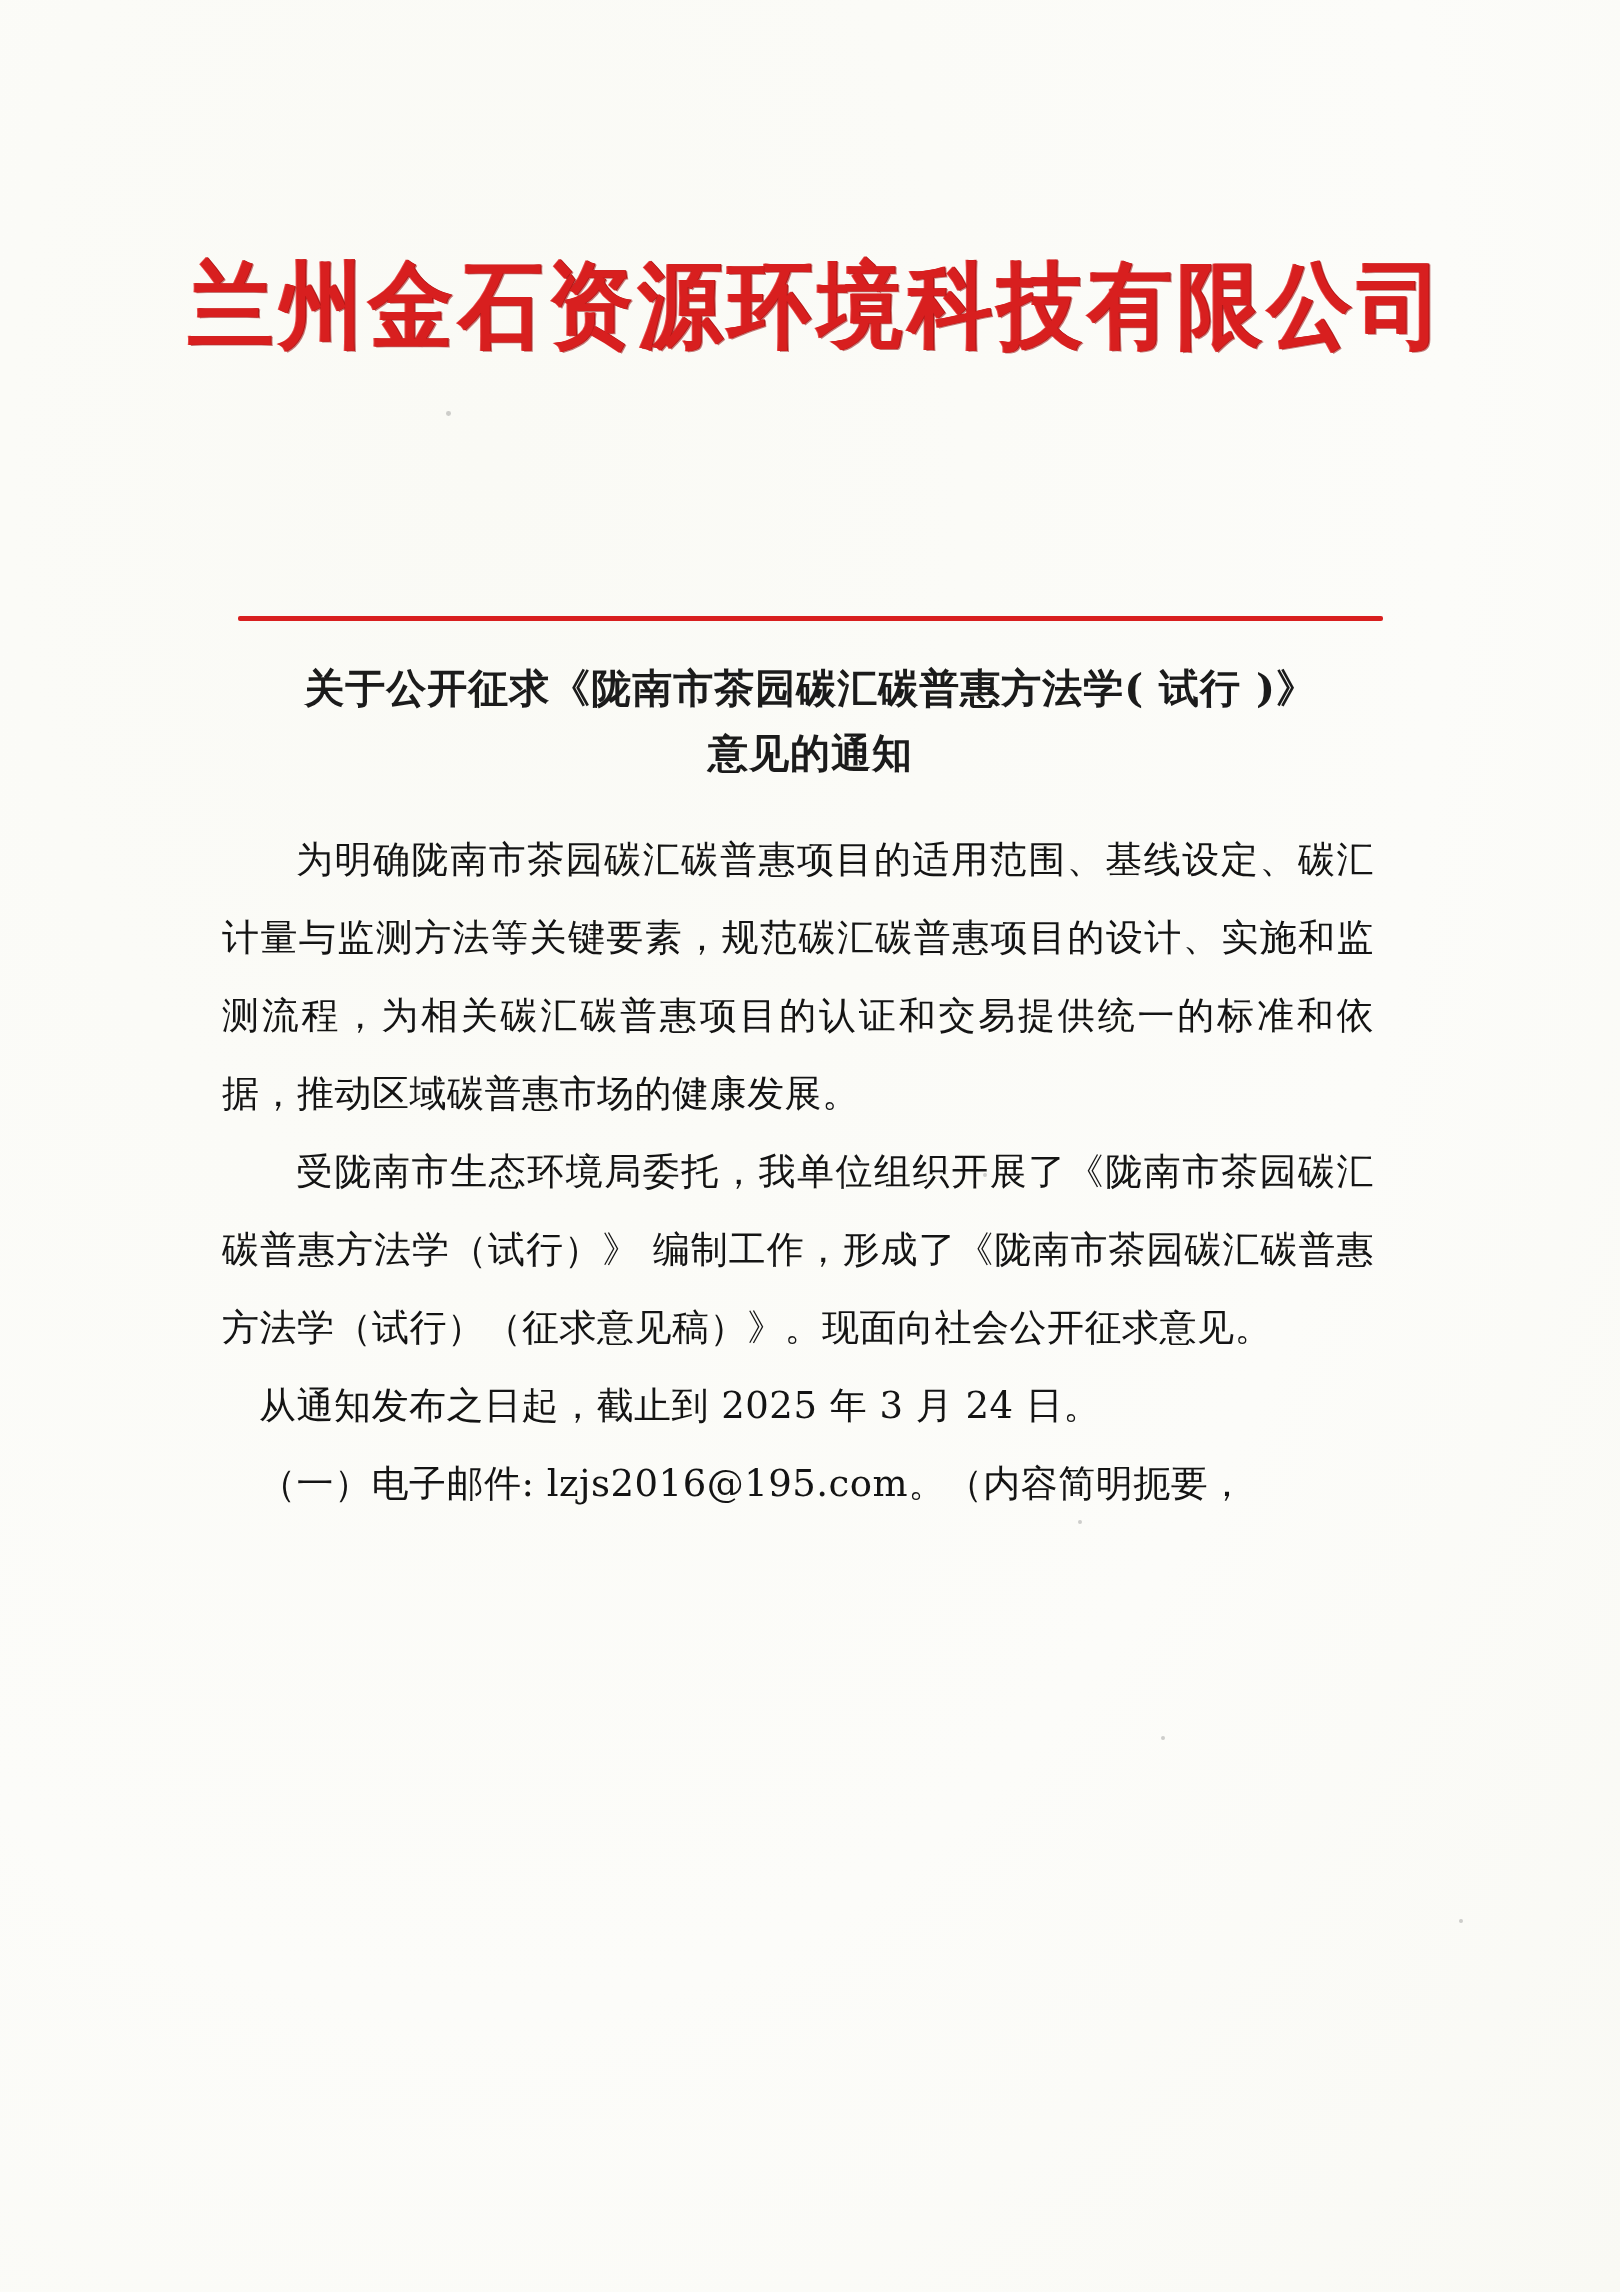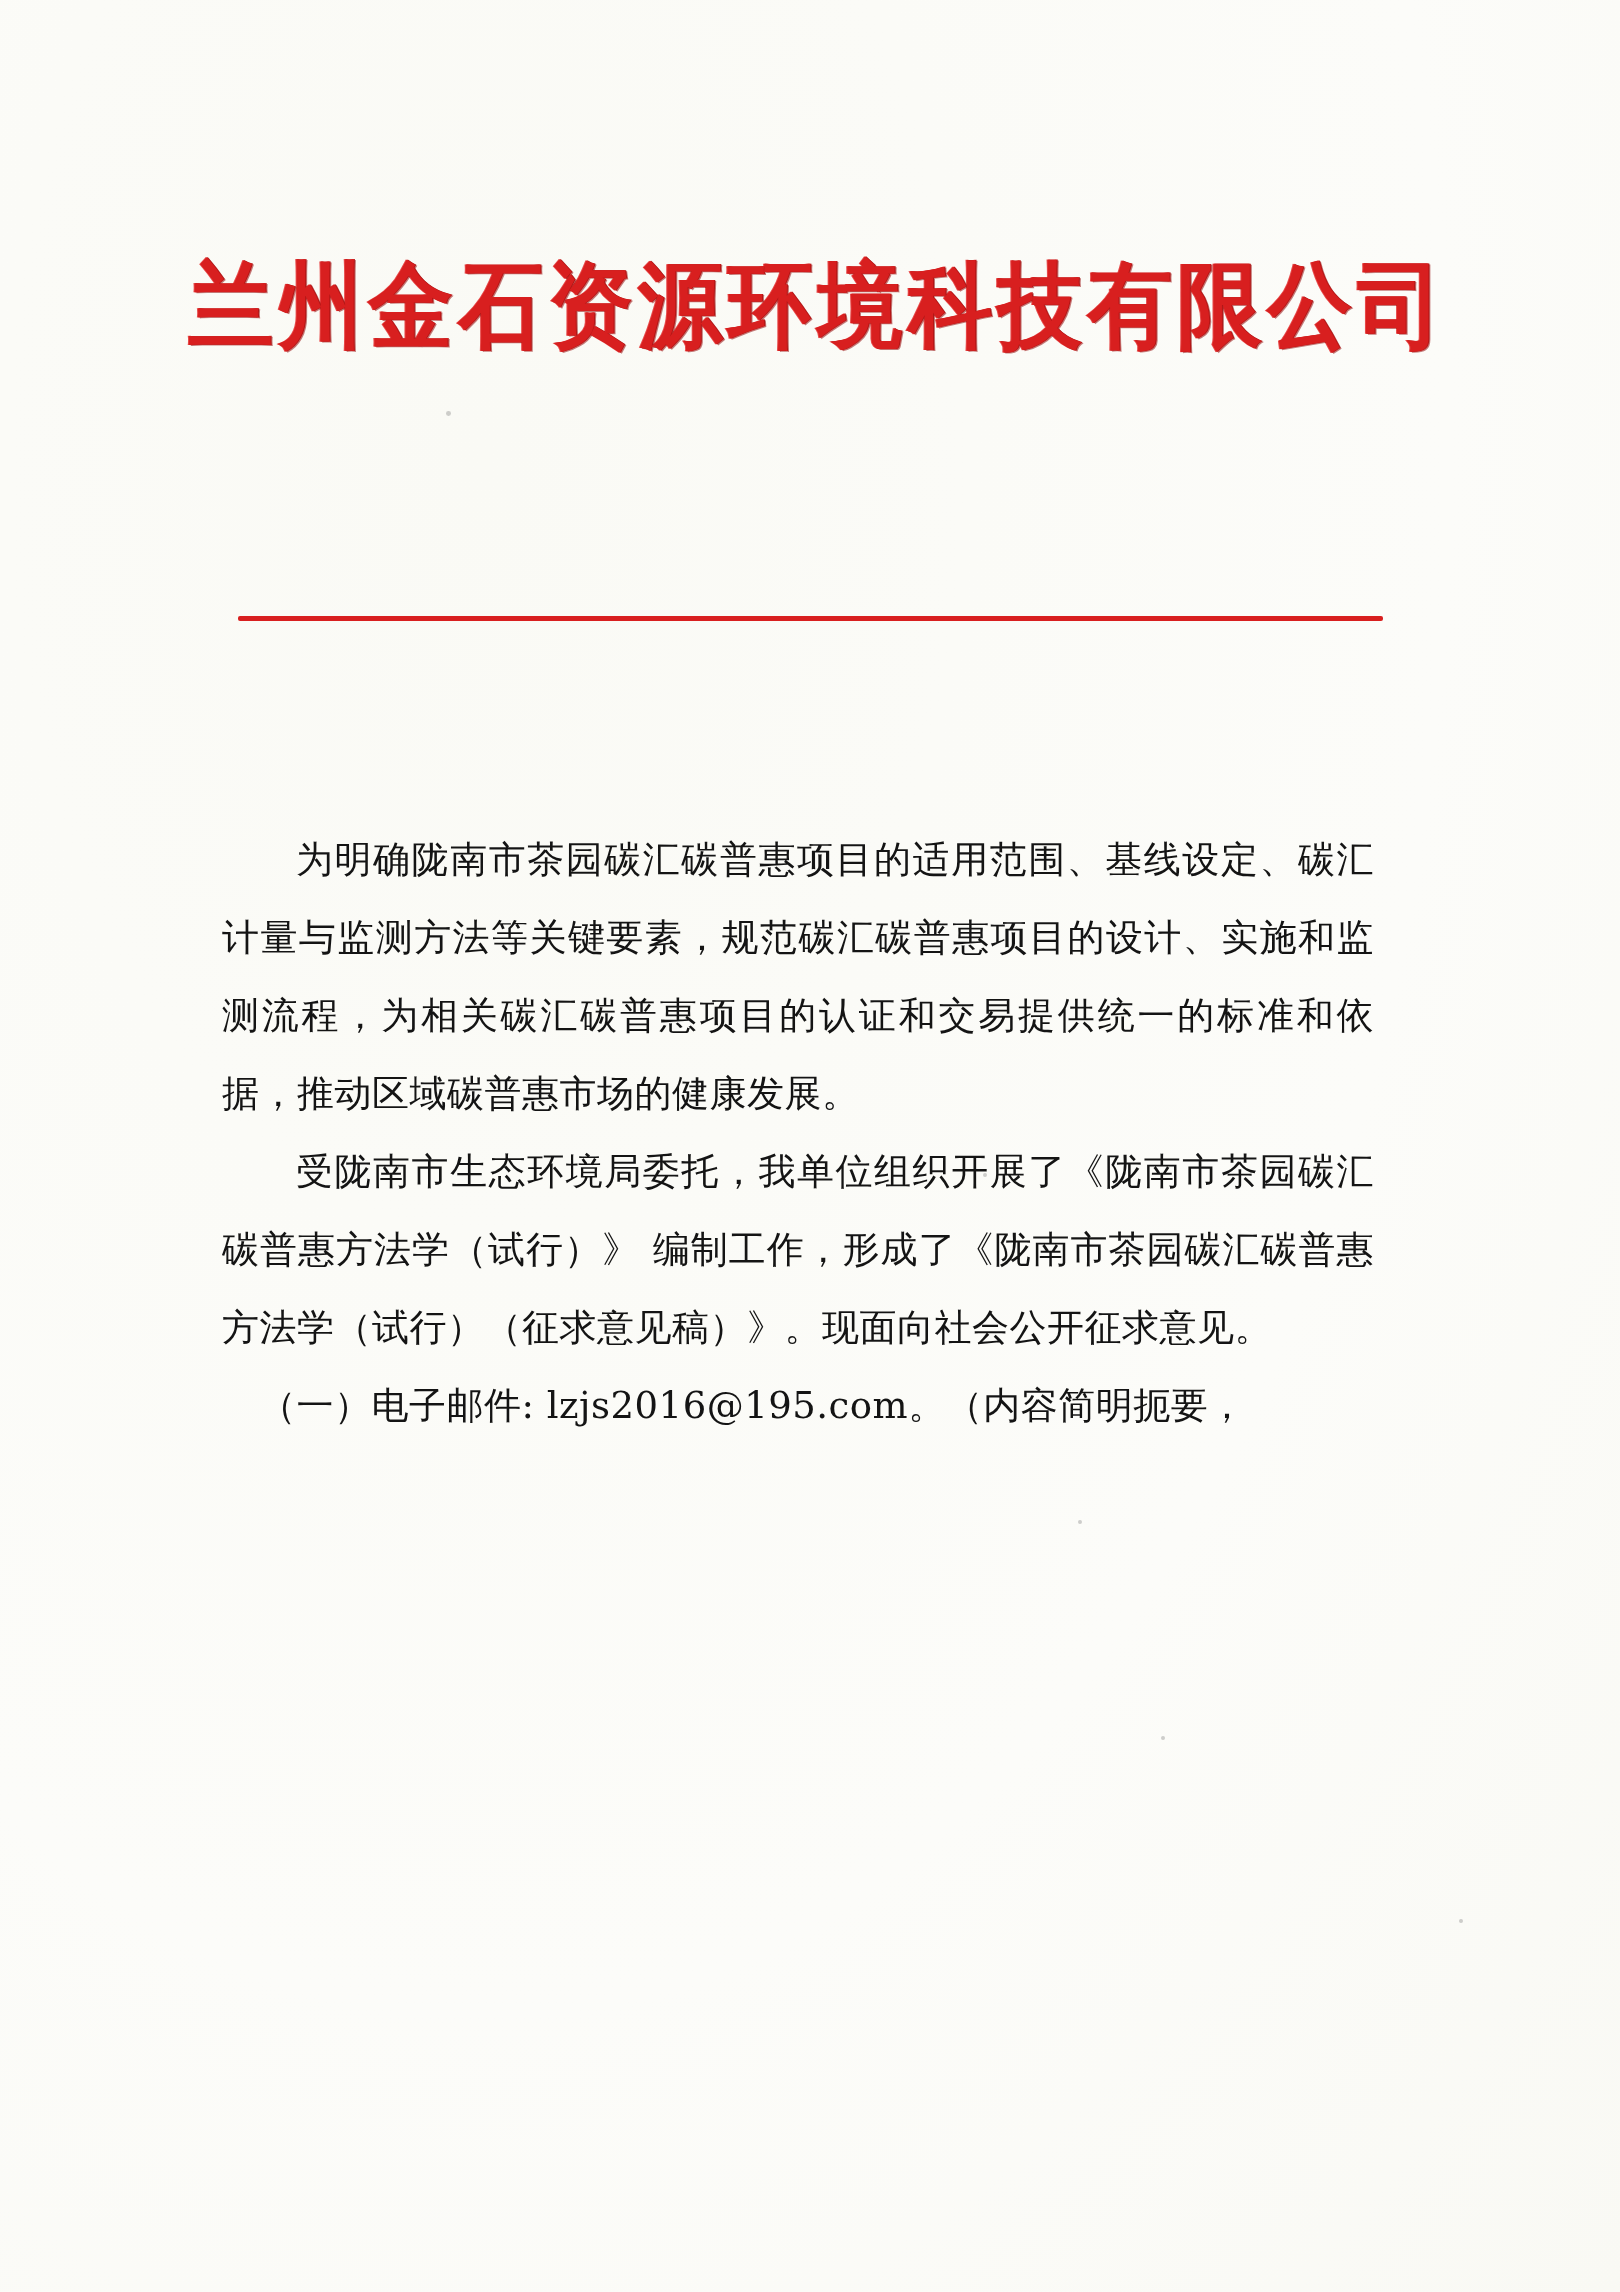"关于公开征求《陇南市茶园碳汇碳普惠方法学( 试行 )》" div.doc-title { html: none -> <div> <span>关于公开征求《陇南市茶园碳汇碳普惠方法学( 试行 )》</span> <span>意见的通知</span> </div> }
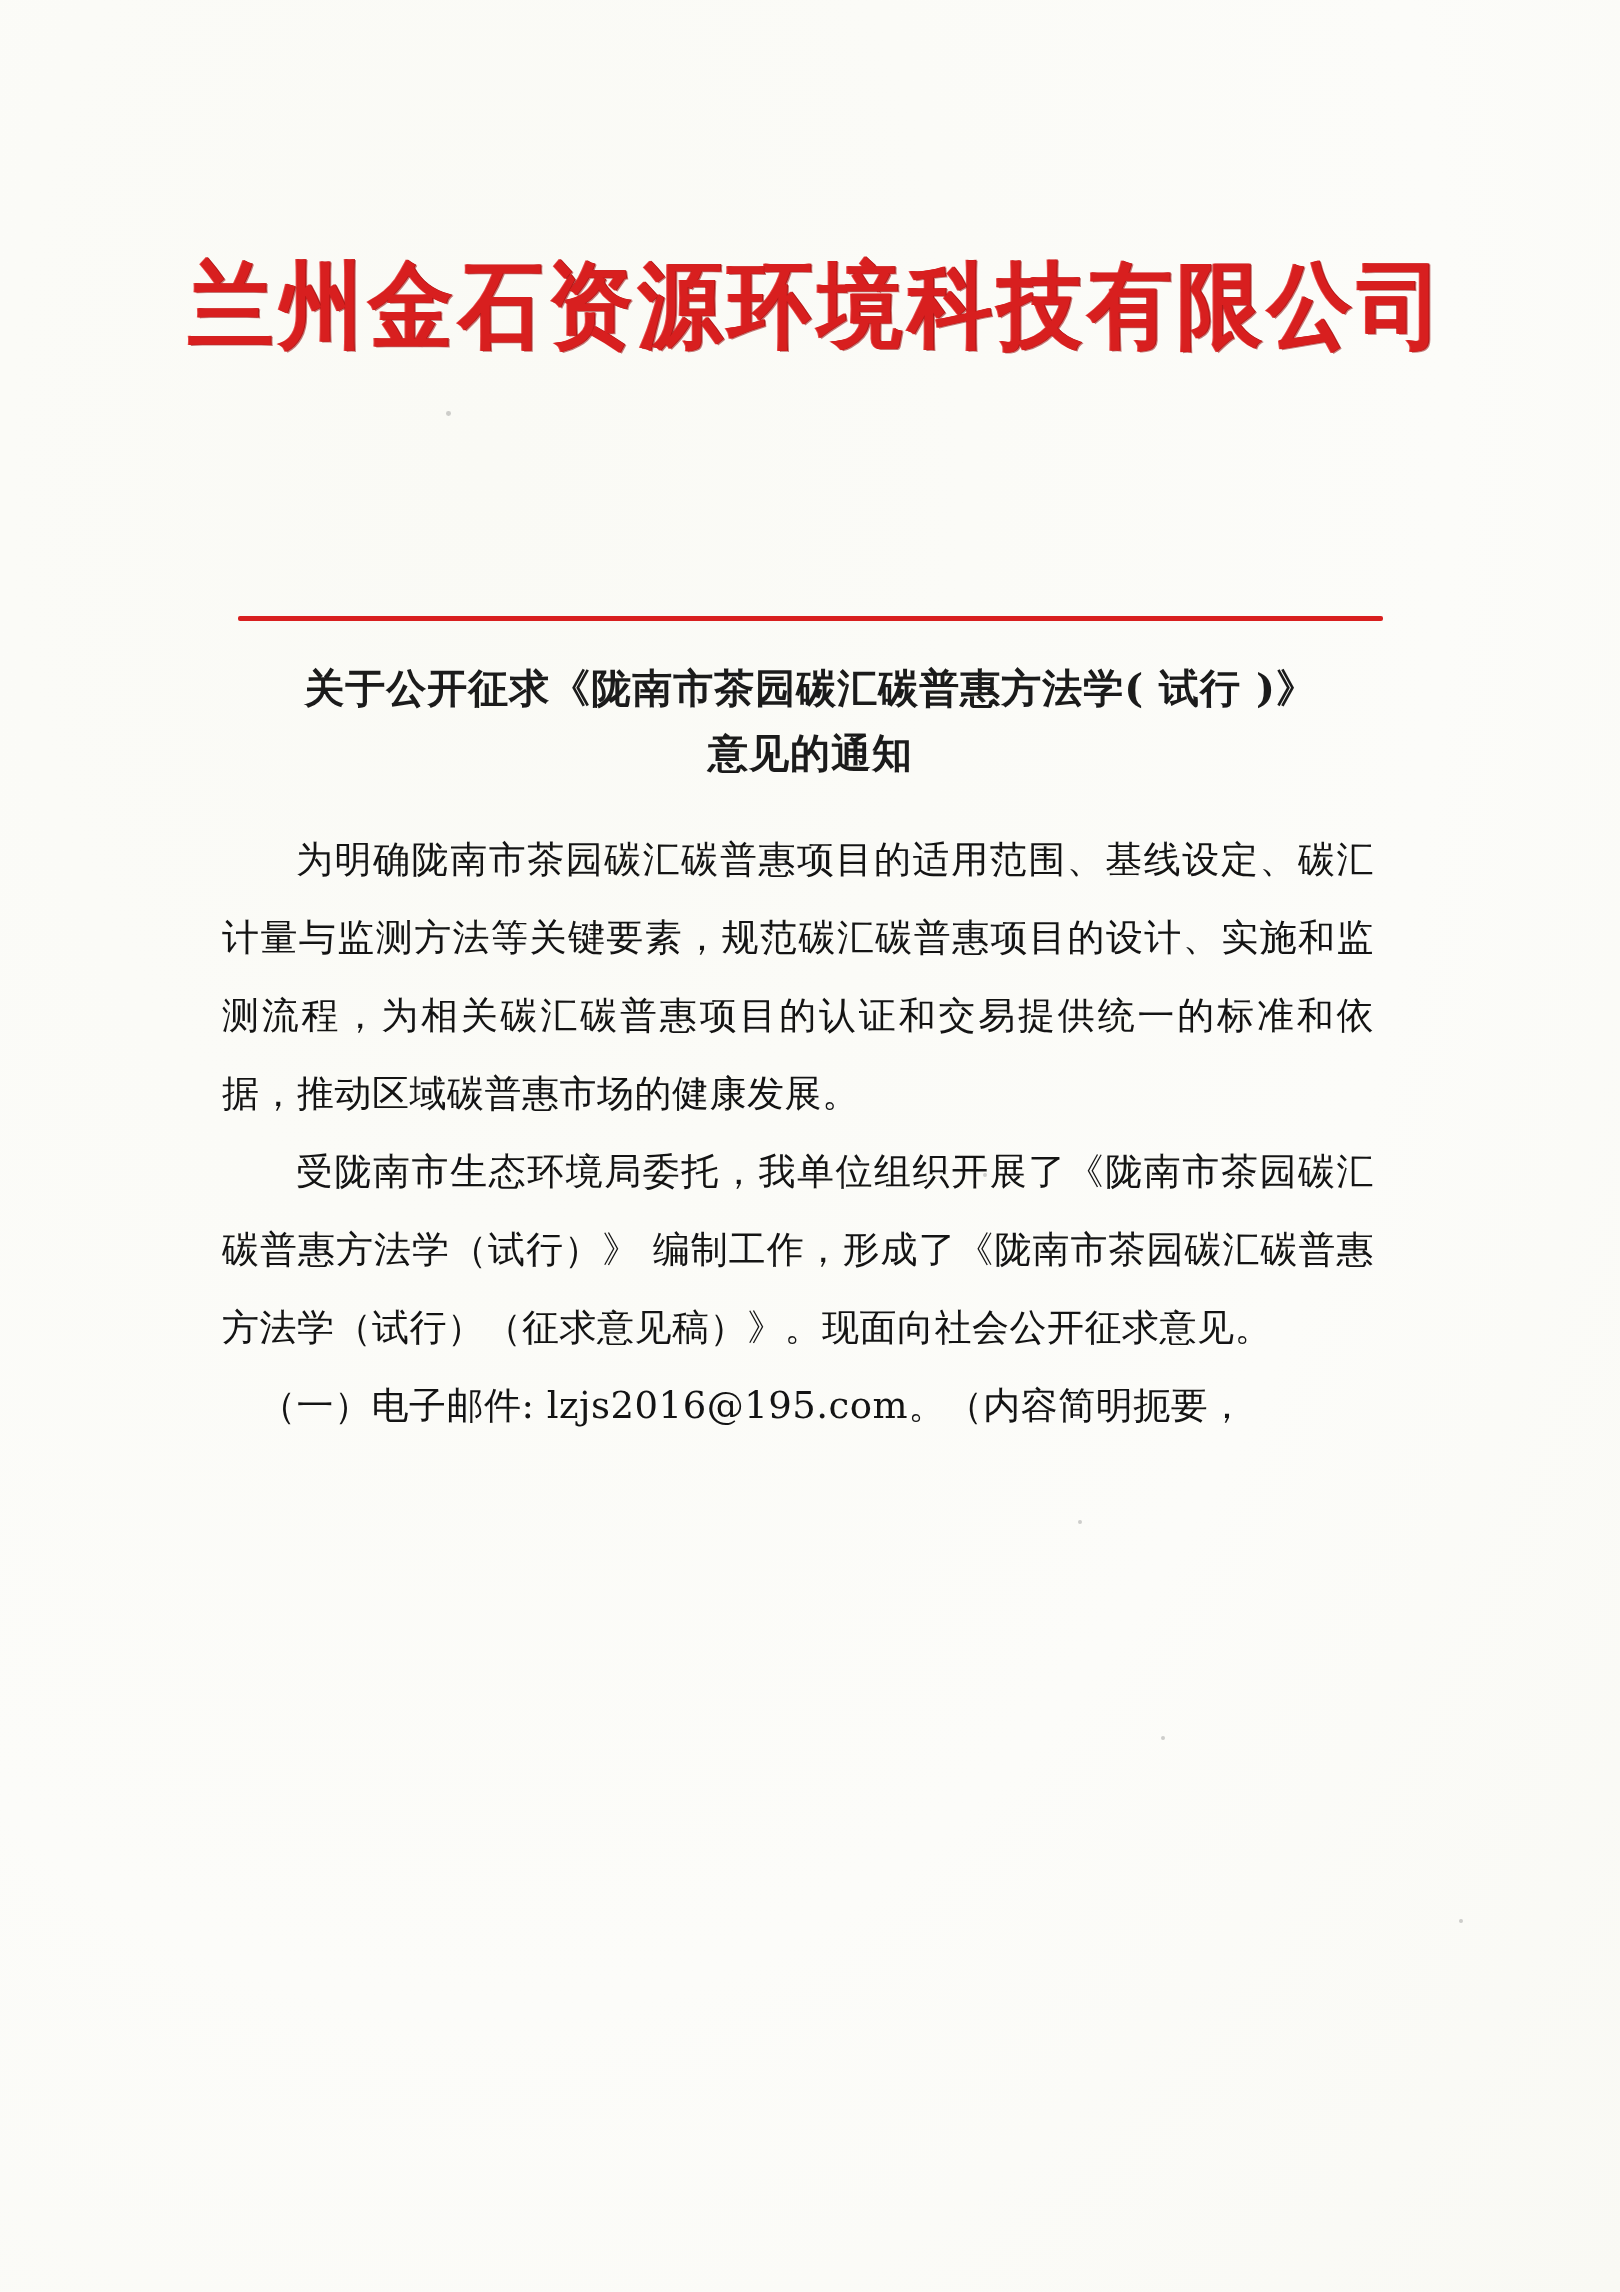"从通知发布之日起，截止到 2025 年 3 月" p.plain { html: none -> <p>从通知发布之日起，截止到 2025 年 3 月 24 日。</p> }
